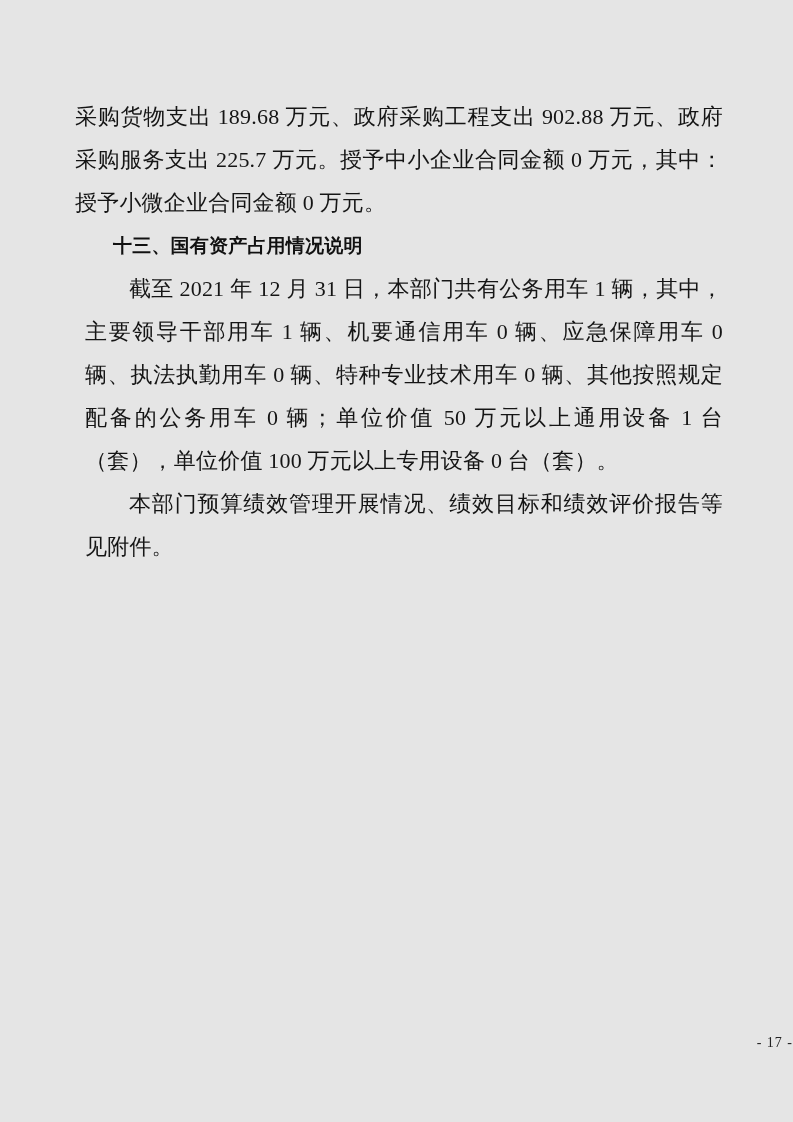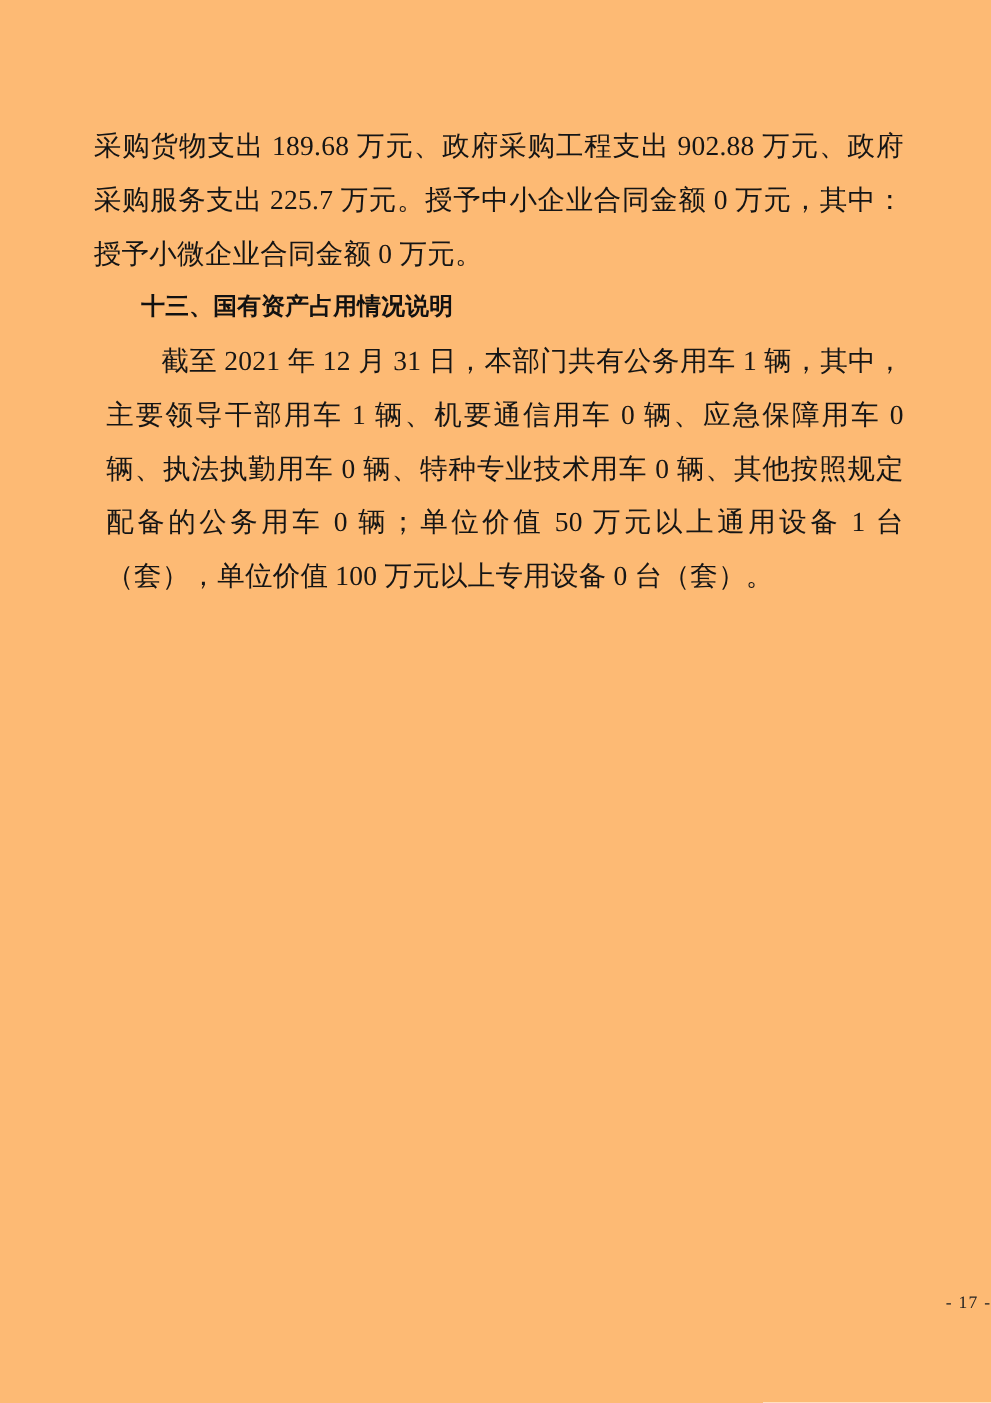"采购货物支出 189.68 万元、政府采购工程支出 902.88" .page { background: #fdba74 -> #e5e5e5 }
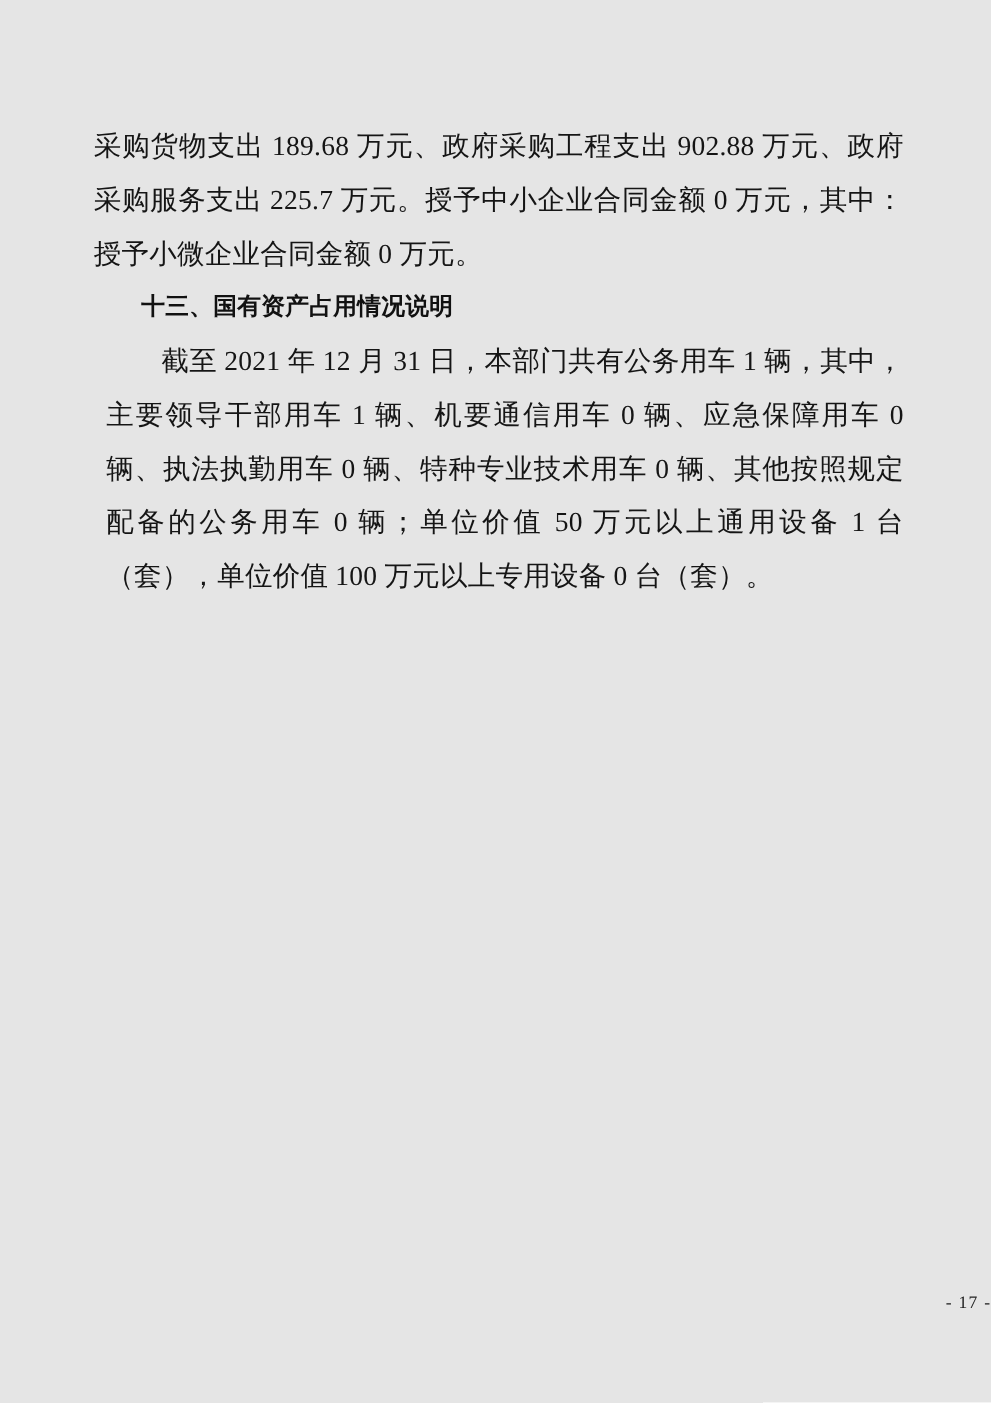"本部门预算绩效管理开展情况、绩效目标和绩效评价报告等见附件。" p.body-para { html: none -> <p>本部门预算绩效管理开展情况、绩效目标和绩效评价报告等见附件。</p> }
